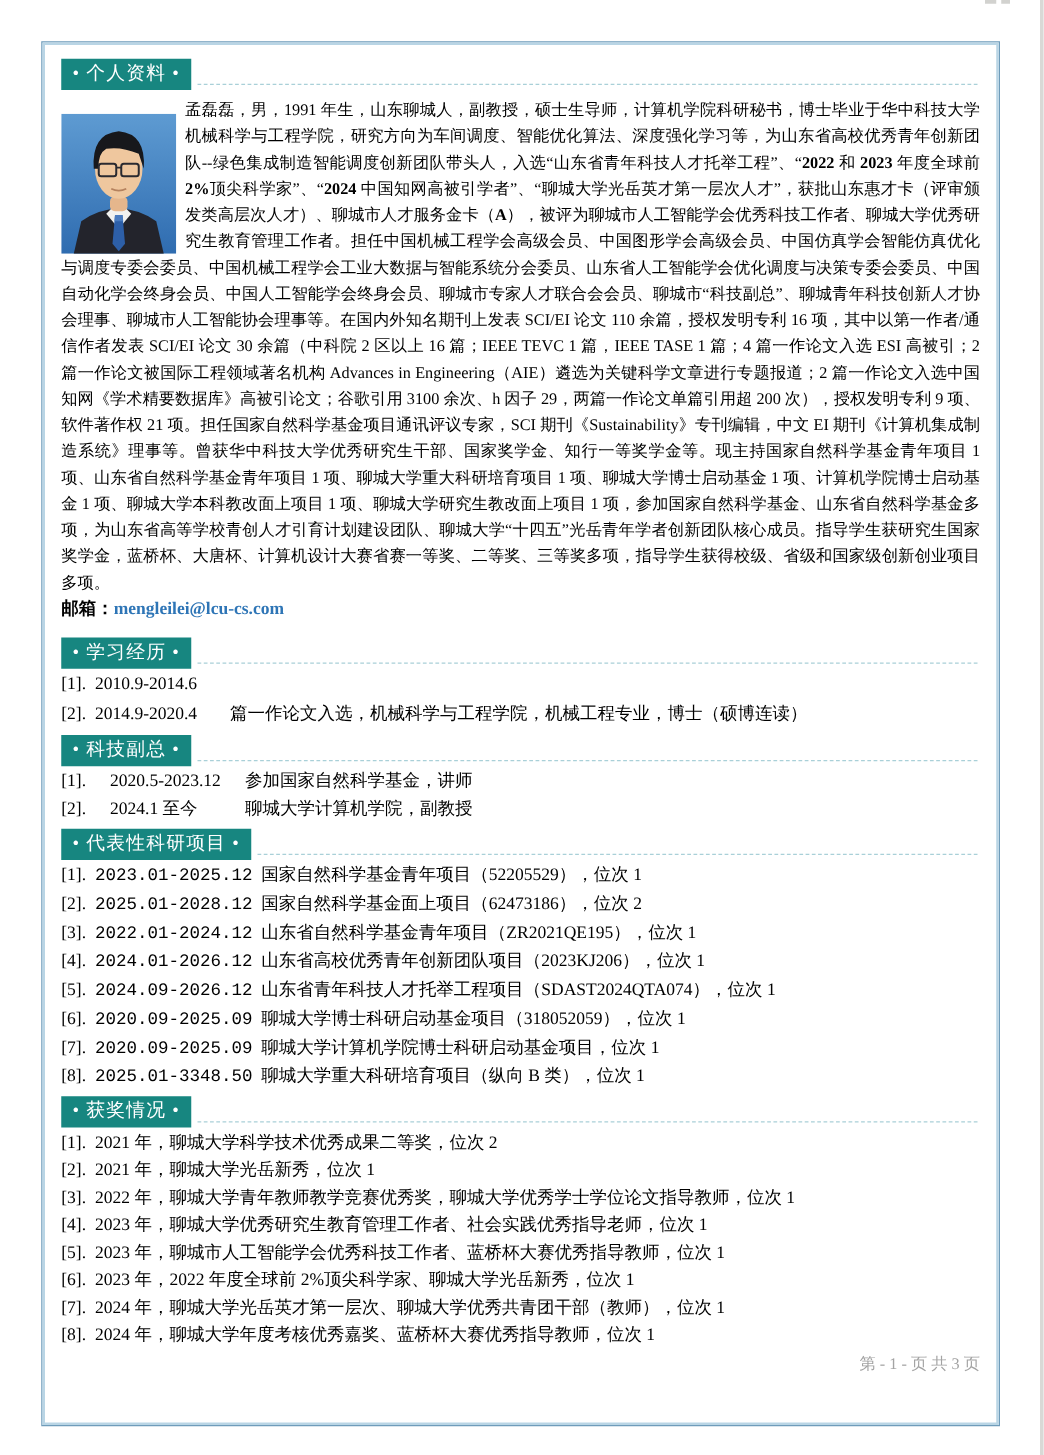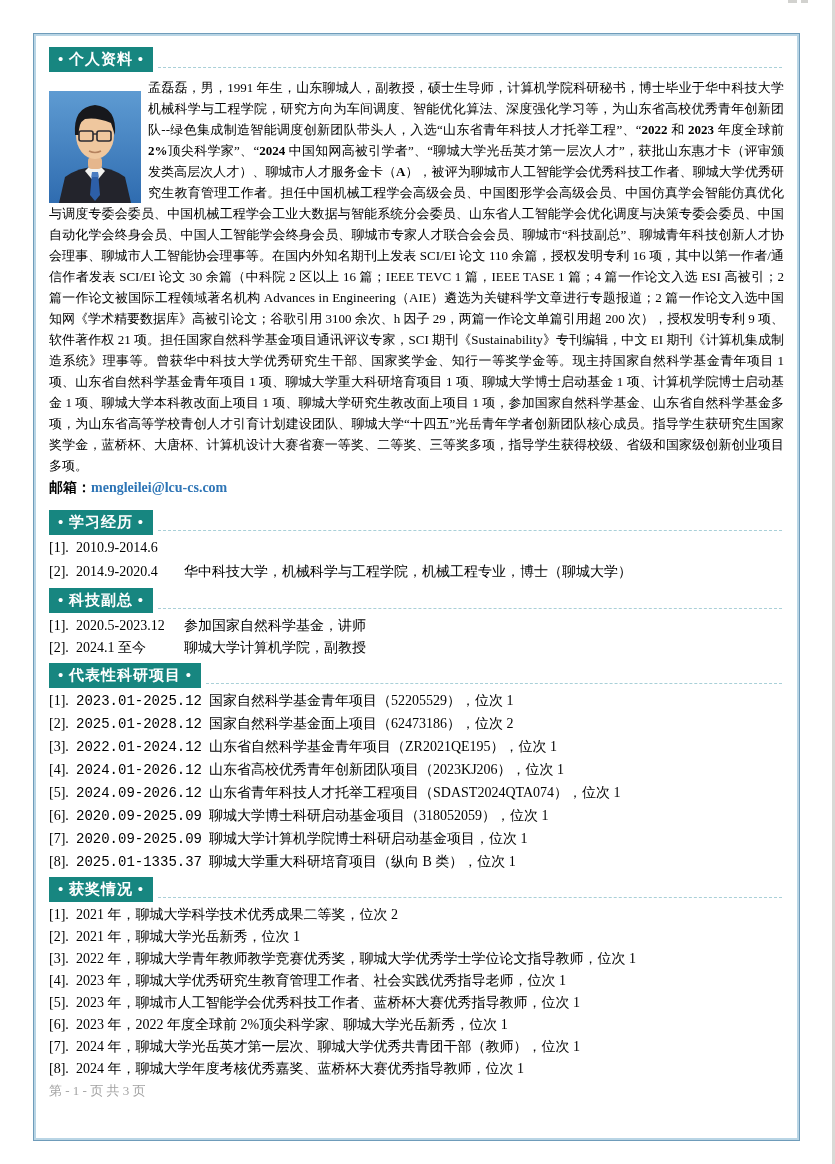"• 个人资料 •" .sec-box { font-weight: bold -> normal }
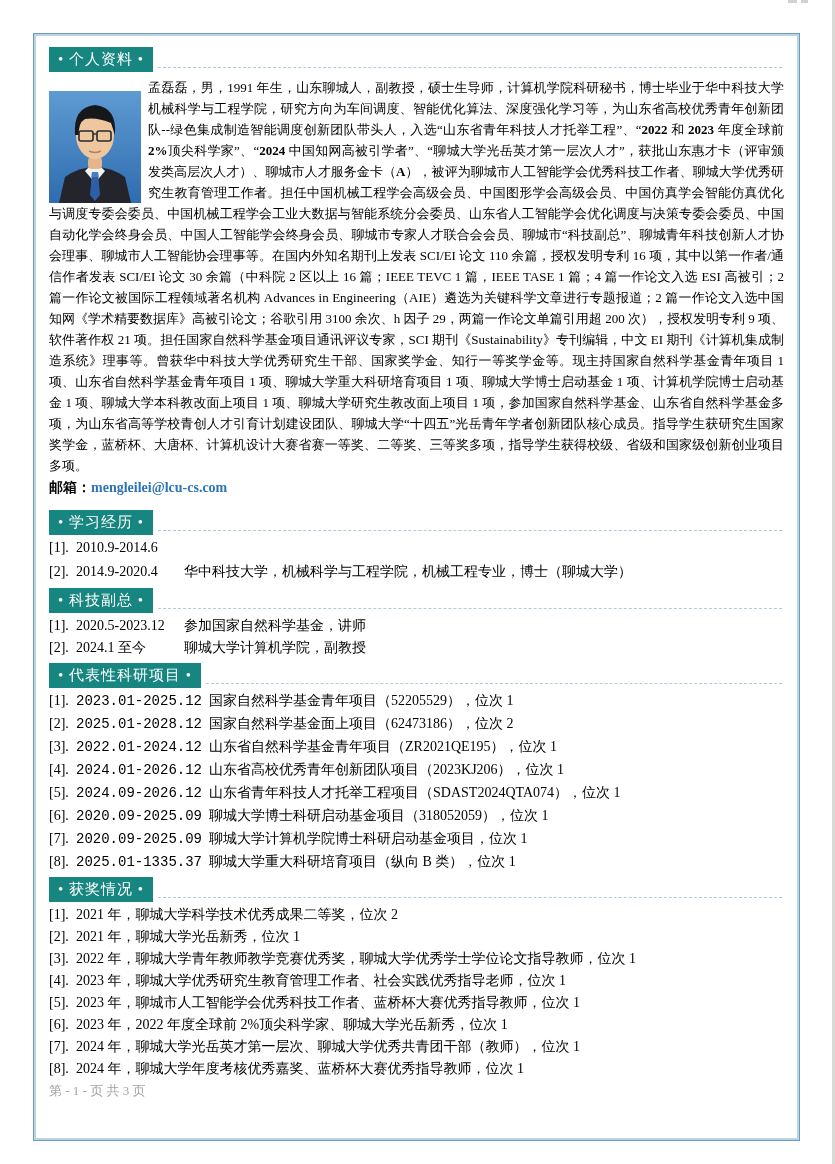"华中科技大学，机械科学与工程学院，机械工程专业，博士（聊城大学）" span.t { text: 华中科技大学，机械科学与工程学院，机械工程专业，博士（聊城大学 -> 篇一作论文入选，机械科学与工程学院，机械工程专业，博士（硕博连读 }
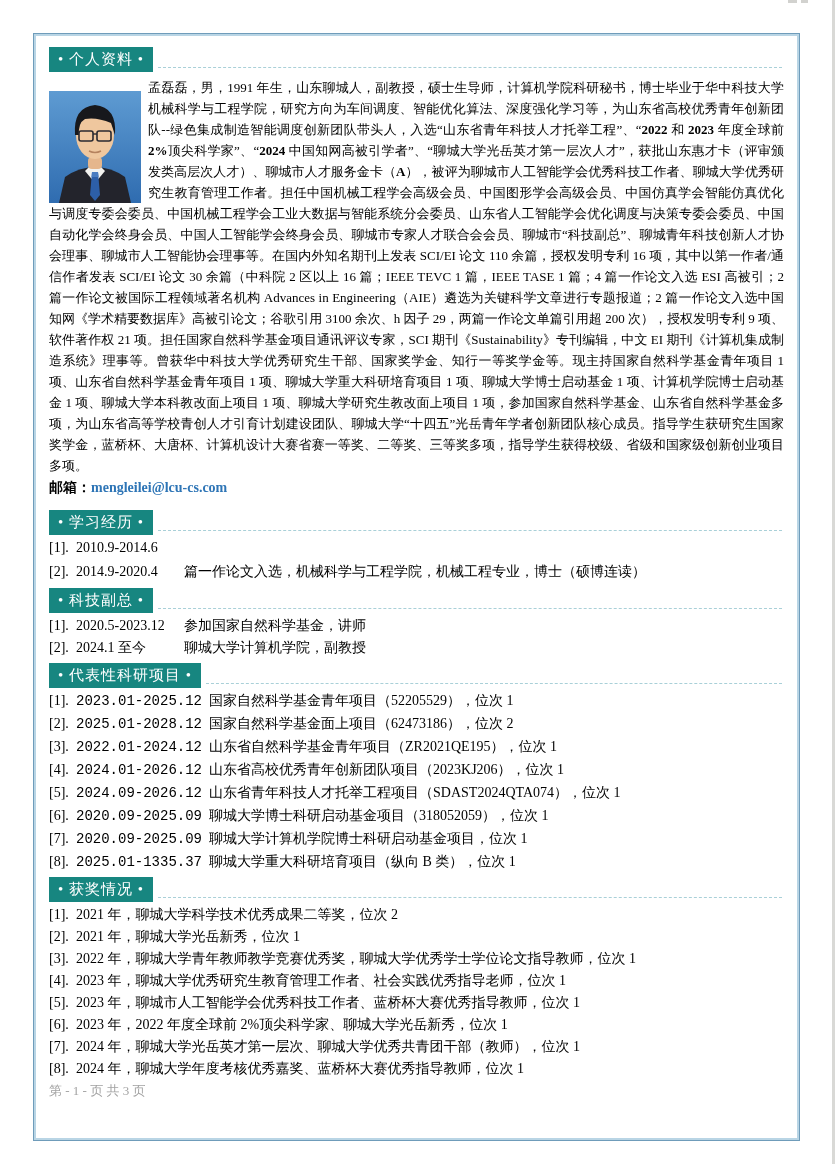"2020.5-2023.12" .work .d { margin-left: none -> 12px }
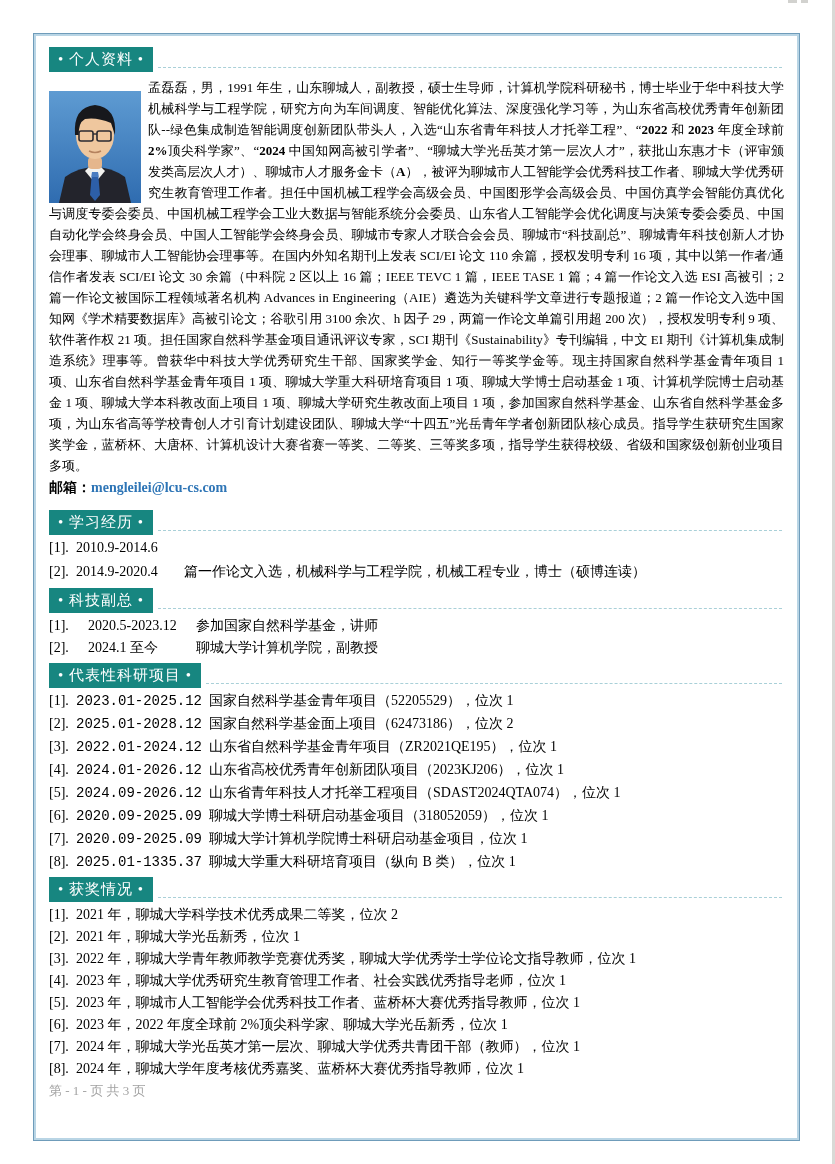"2025.01-1335.37" span.d { text: 2025.01-1335.37 -> 2025.01-3348.50 }
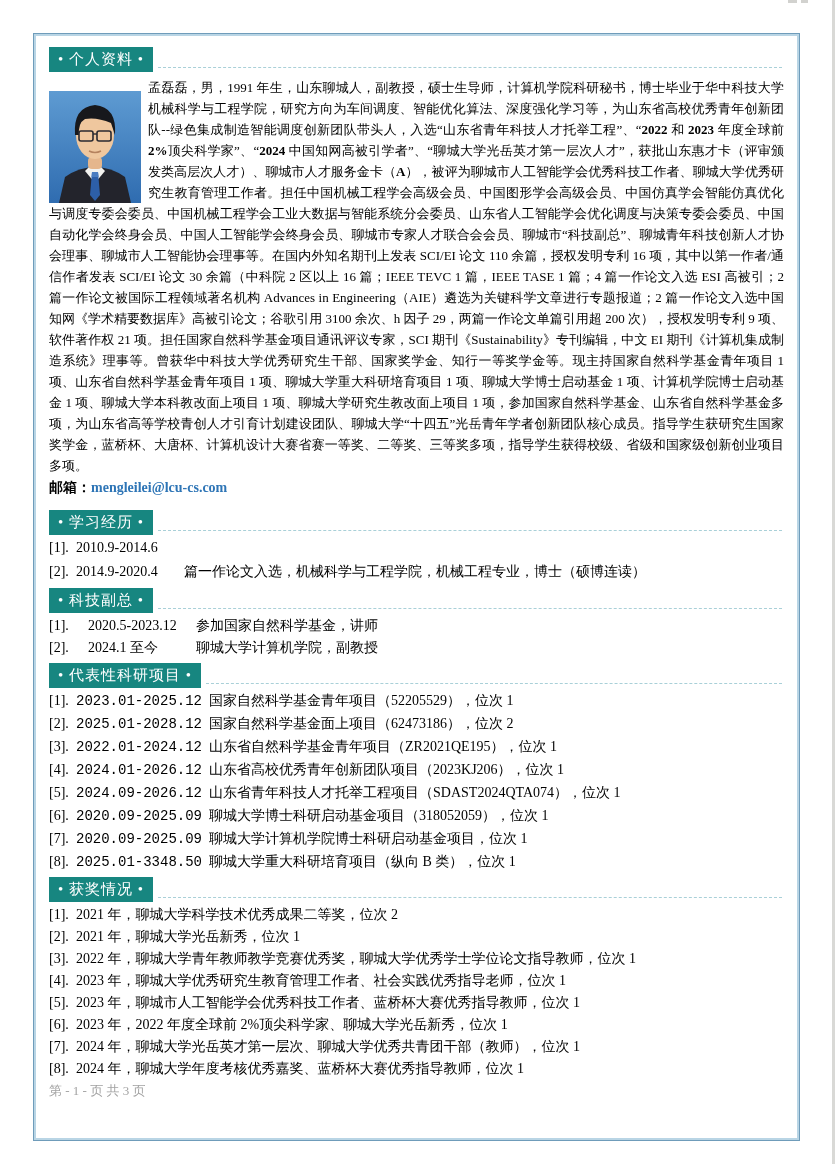"第 - 1 - 页" .footer { text-align: left -> right }
